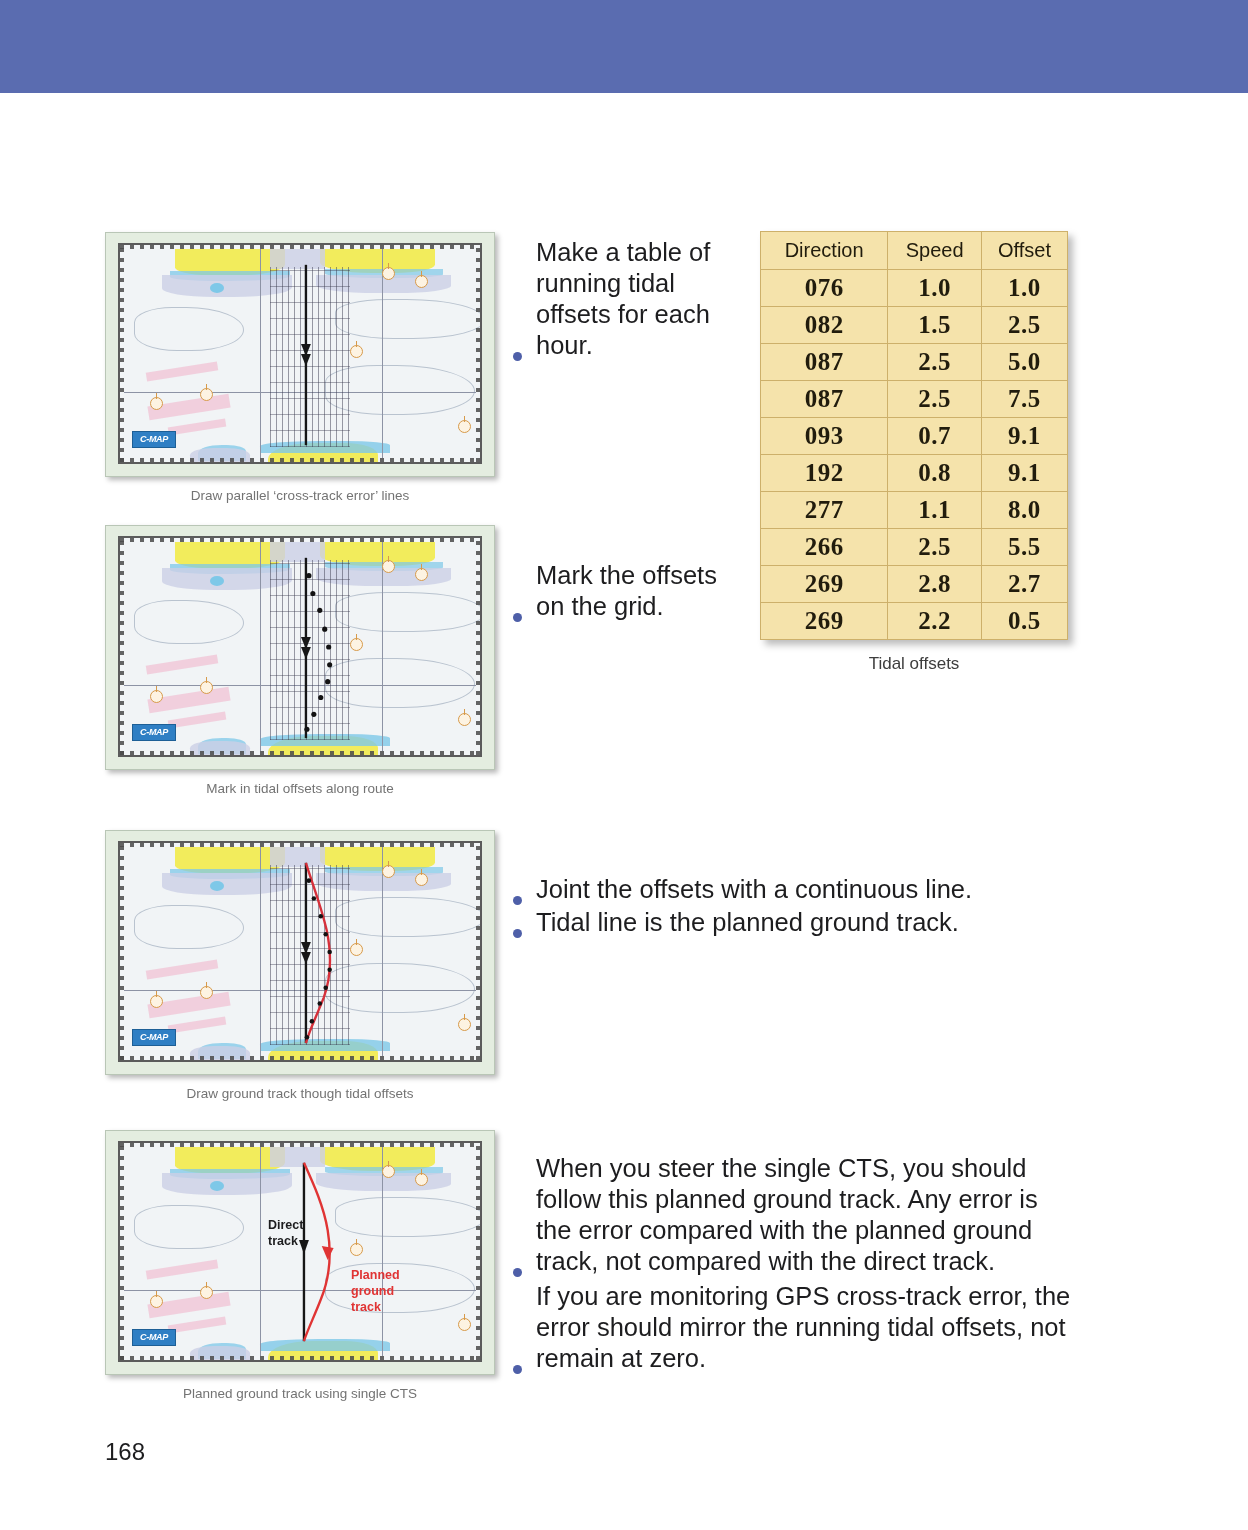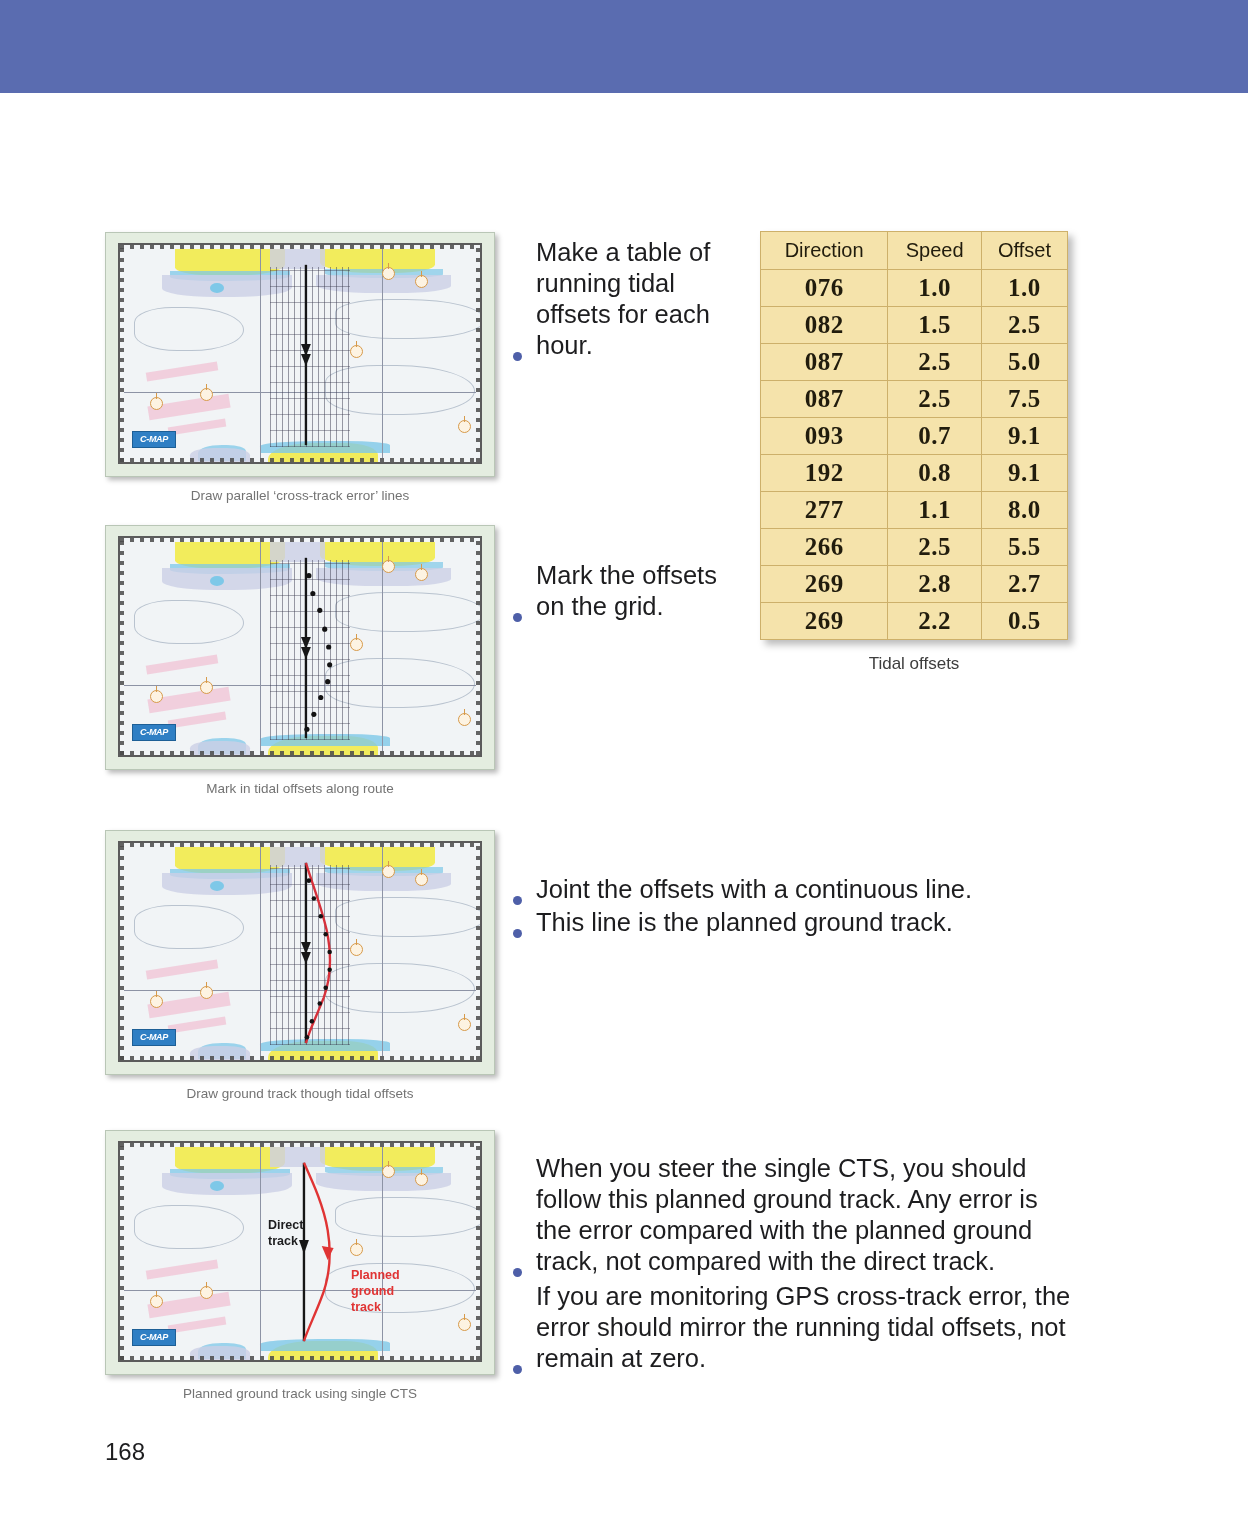"This line is the planned" span.bullet-text { text: This -> Tidal }
